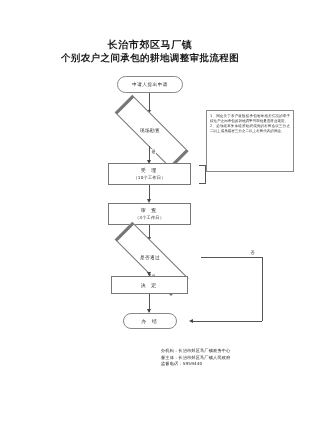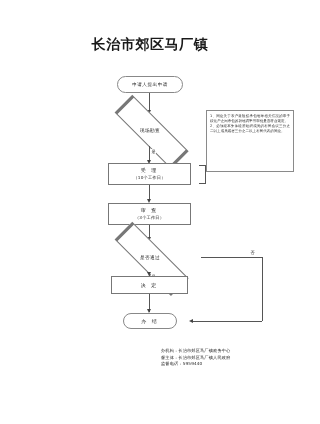"长治市郊区马厂镇" .title-line1 { font-size: 14px -> 10px }
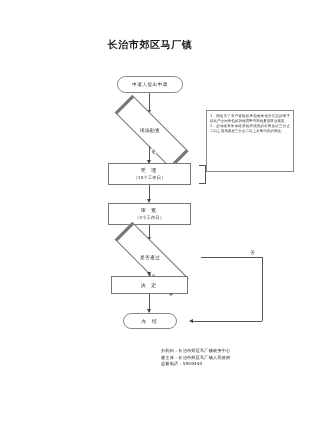"个别农户之间承包的耕地调整审批流程图" div.title-line2 { html: none -> <div>个别农户之间承包的耕地调整审批流程图</div> }
